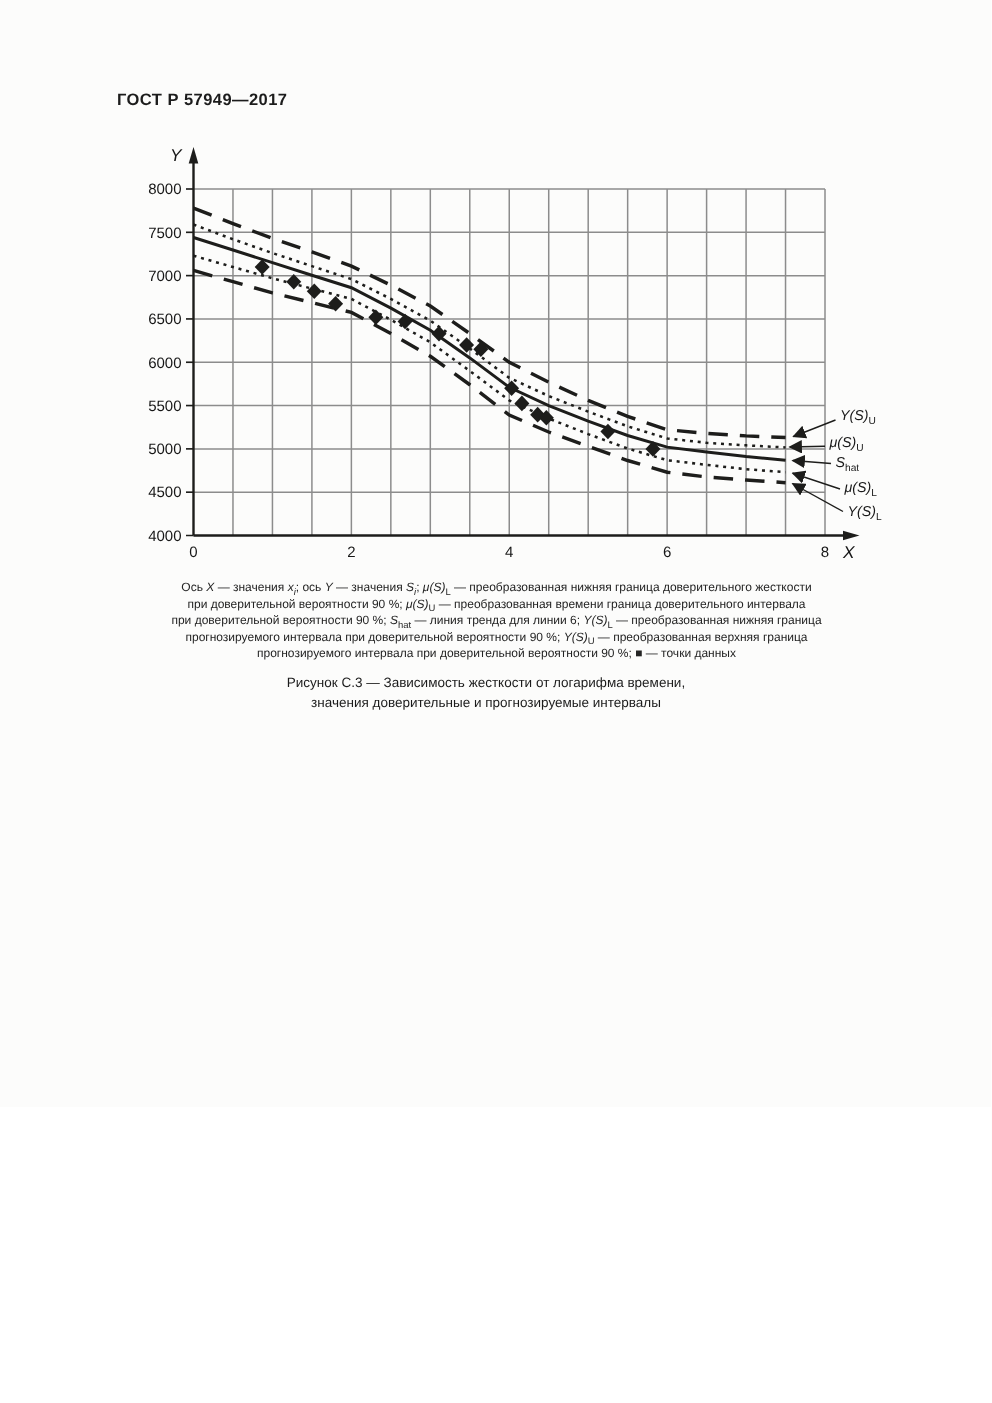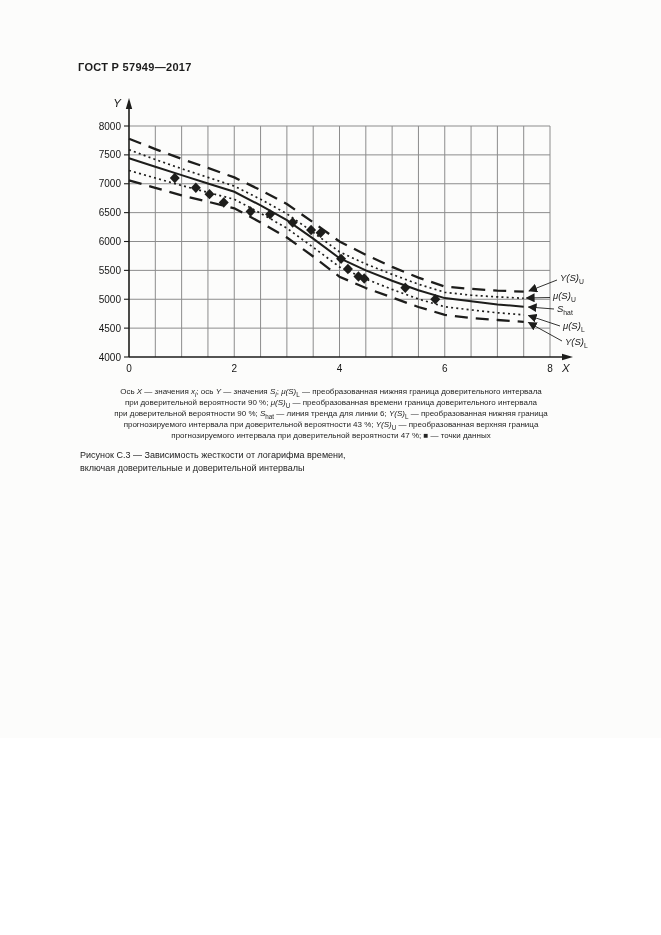"— преобразованная нижняя граница доверительного" span { text: интервала -> жесткости }
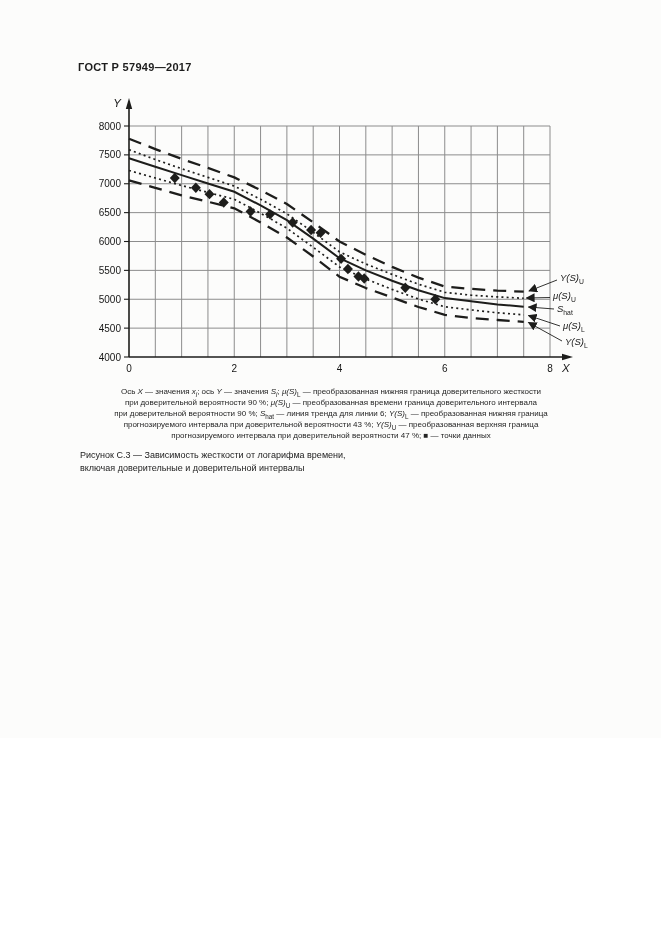"прогнозируемого интервала при доверительной вероятности 43 %;" span { text: 43 -> 90 }
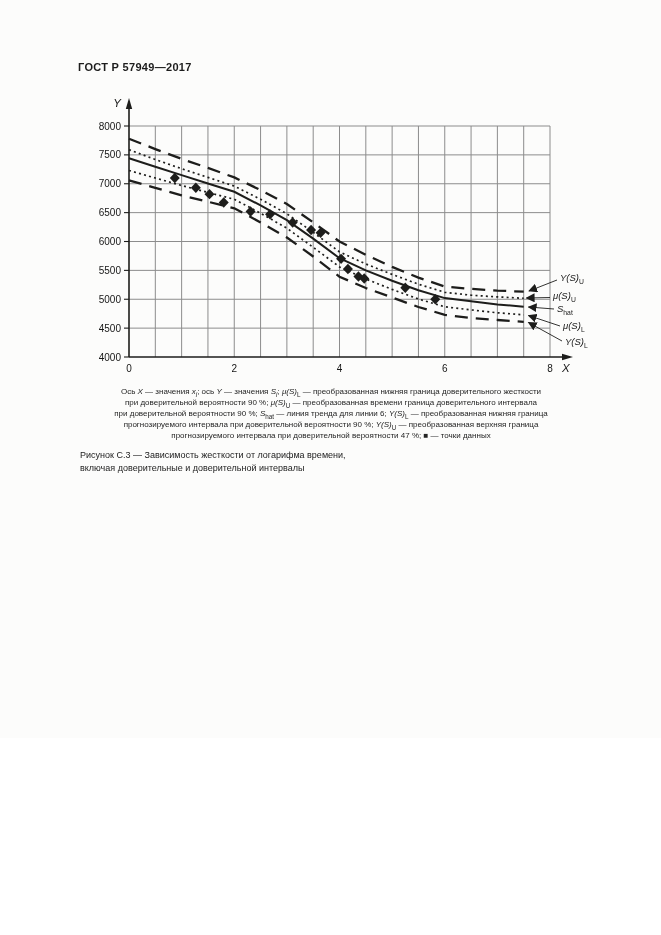"прогнозируемого интервала при доверительной вероятности 47 %; ■" span { text: 47 -> 90 }
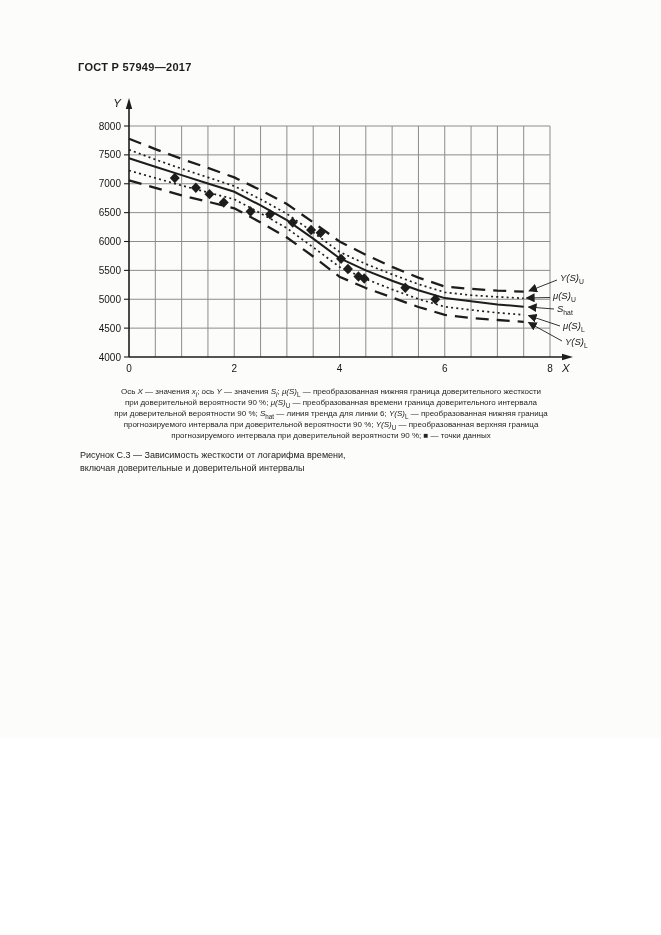"Рисунок С.3 — Зависимость жесткости" .fig-title { left: 80px -> 64px; text-align: none -> center }
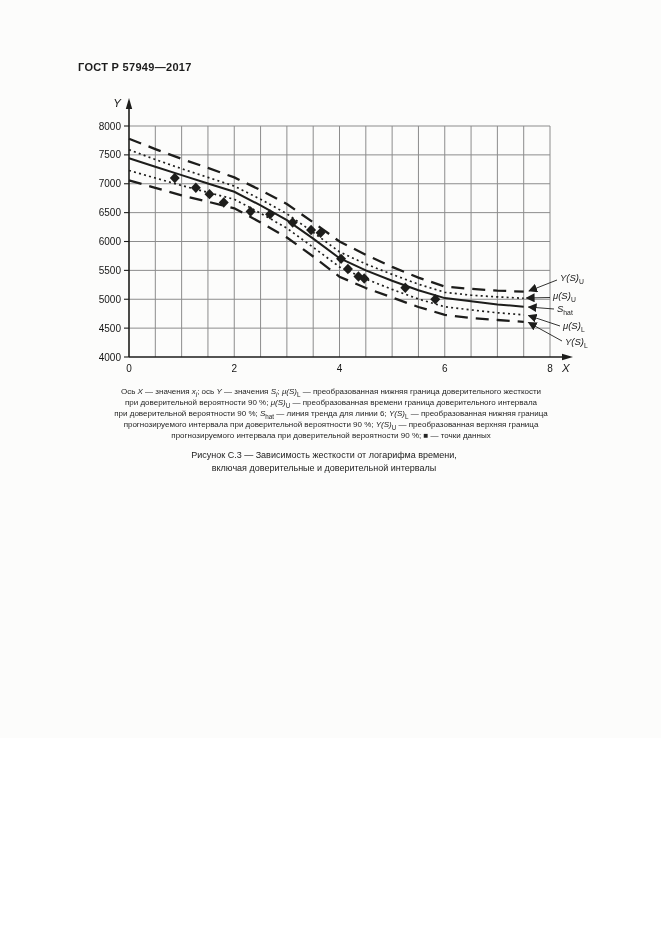"включая доверительные и доверительной" div { text: включая доверительные и доверительной -> значения доверительные и прогнозируемые }
